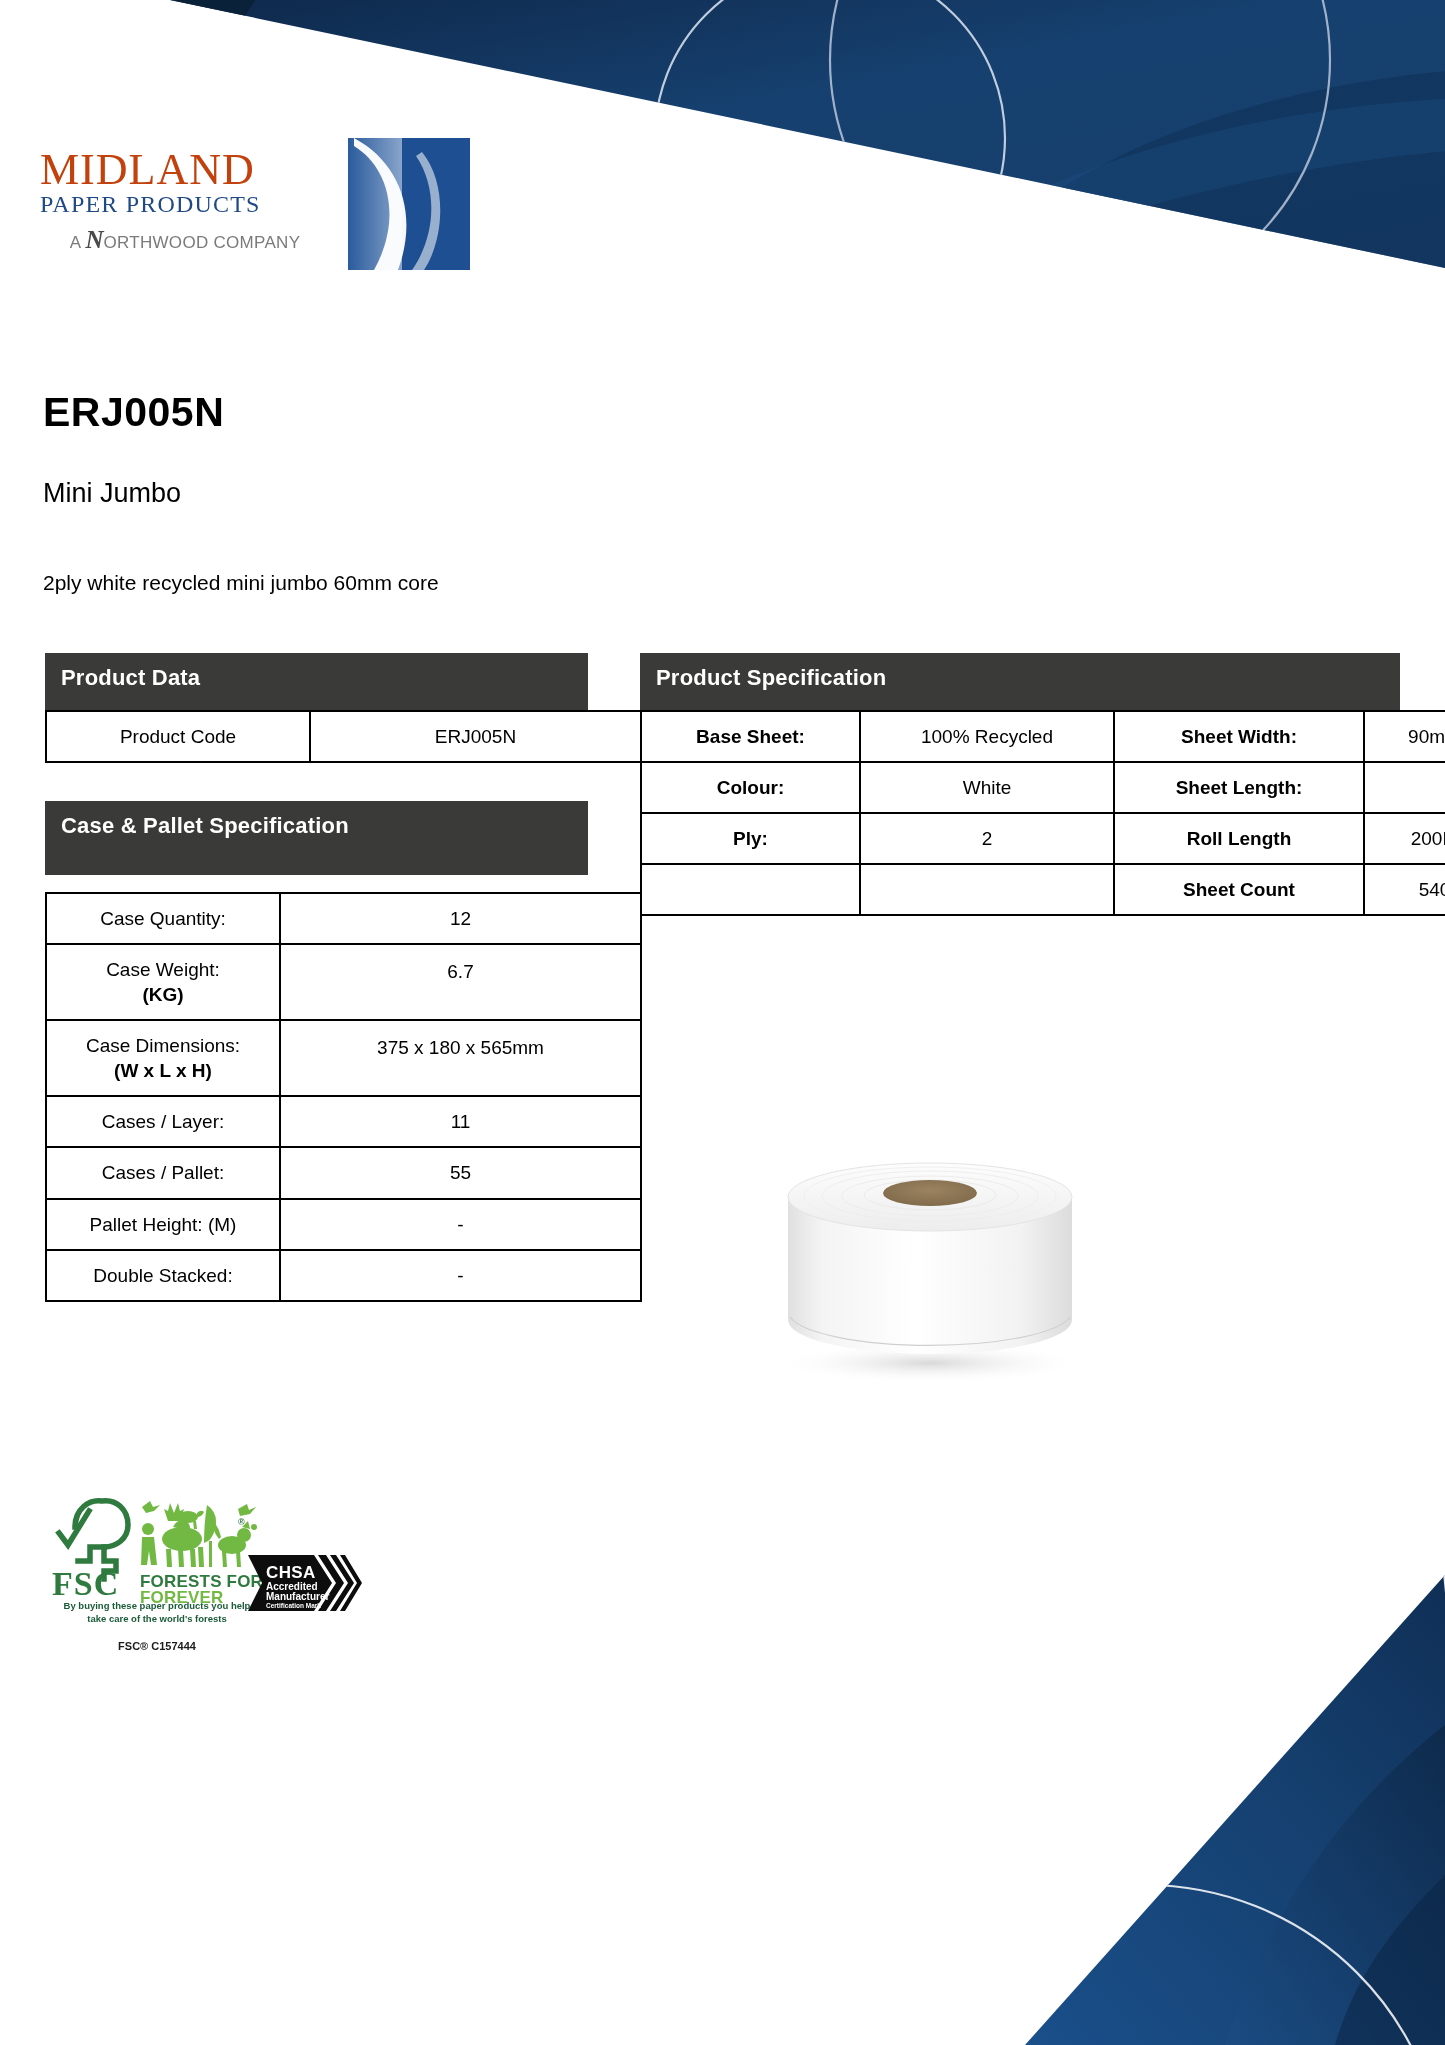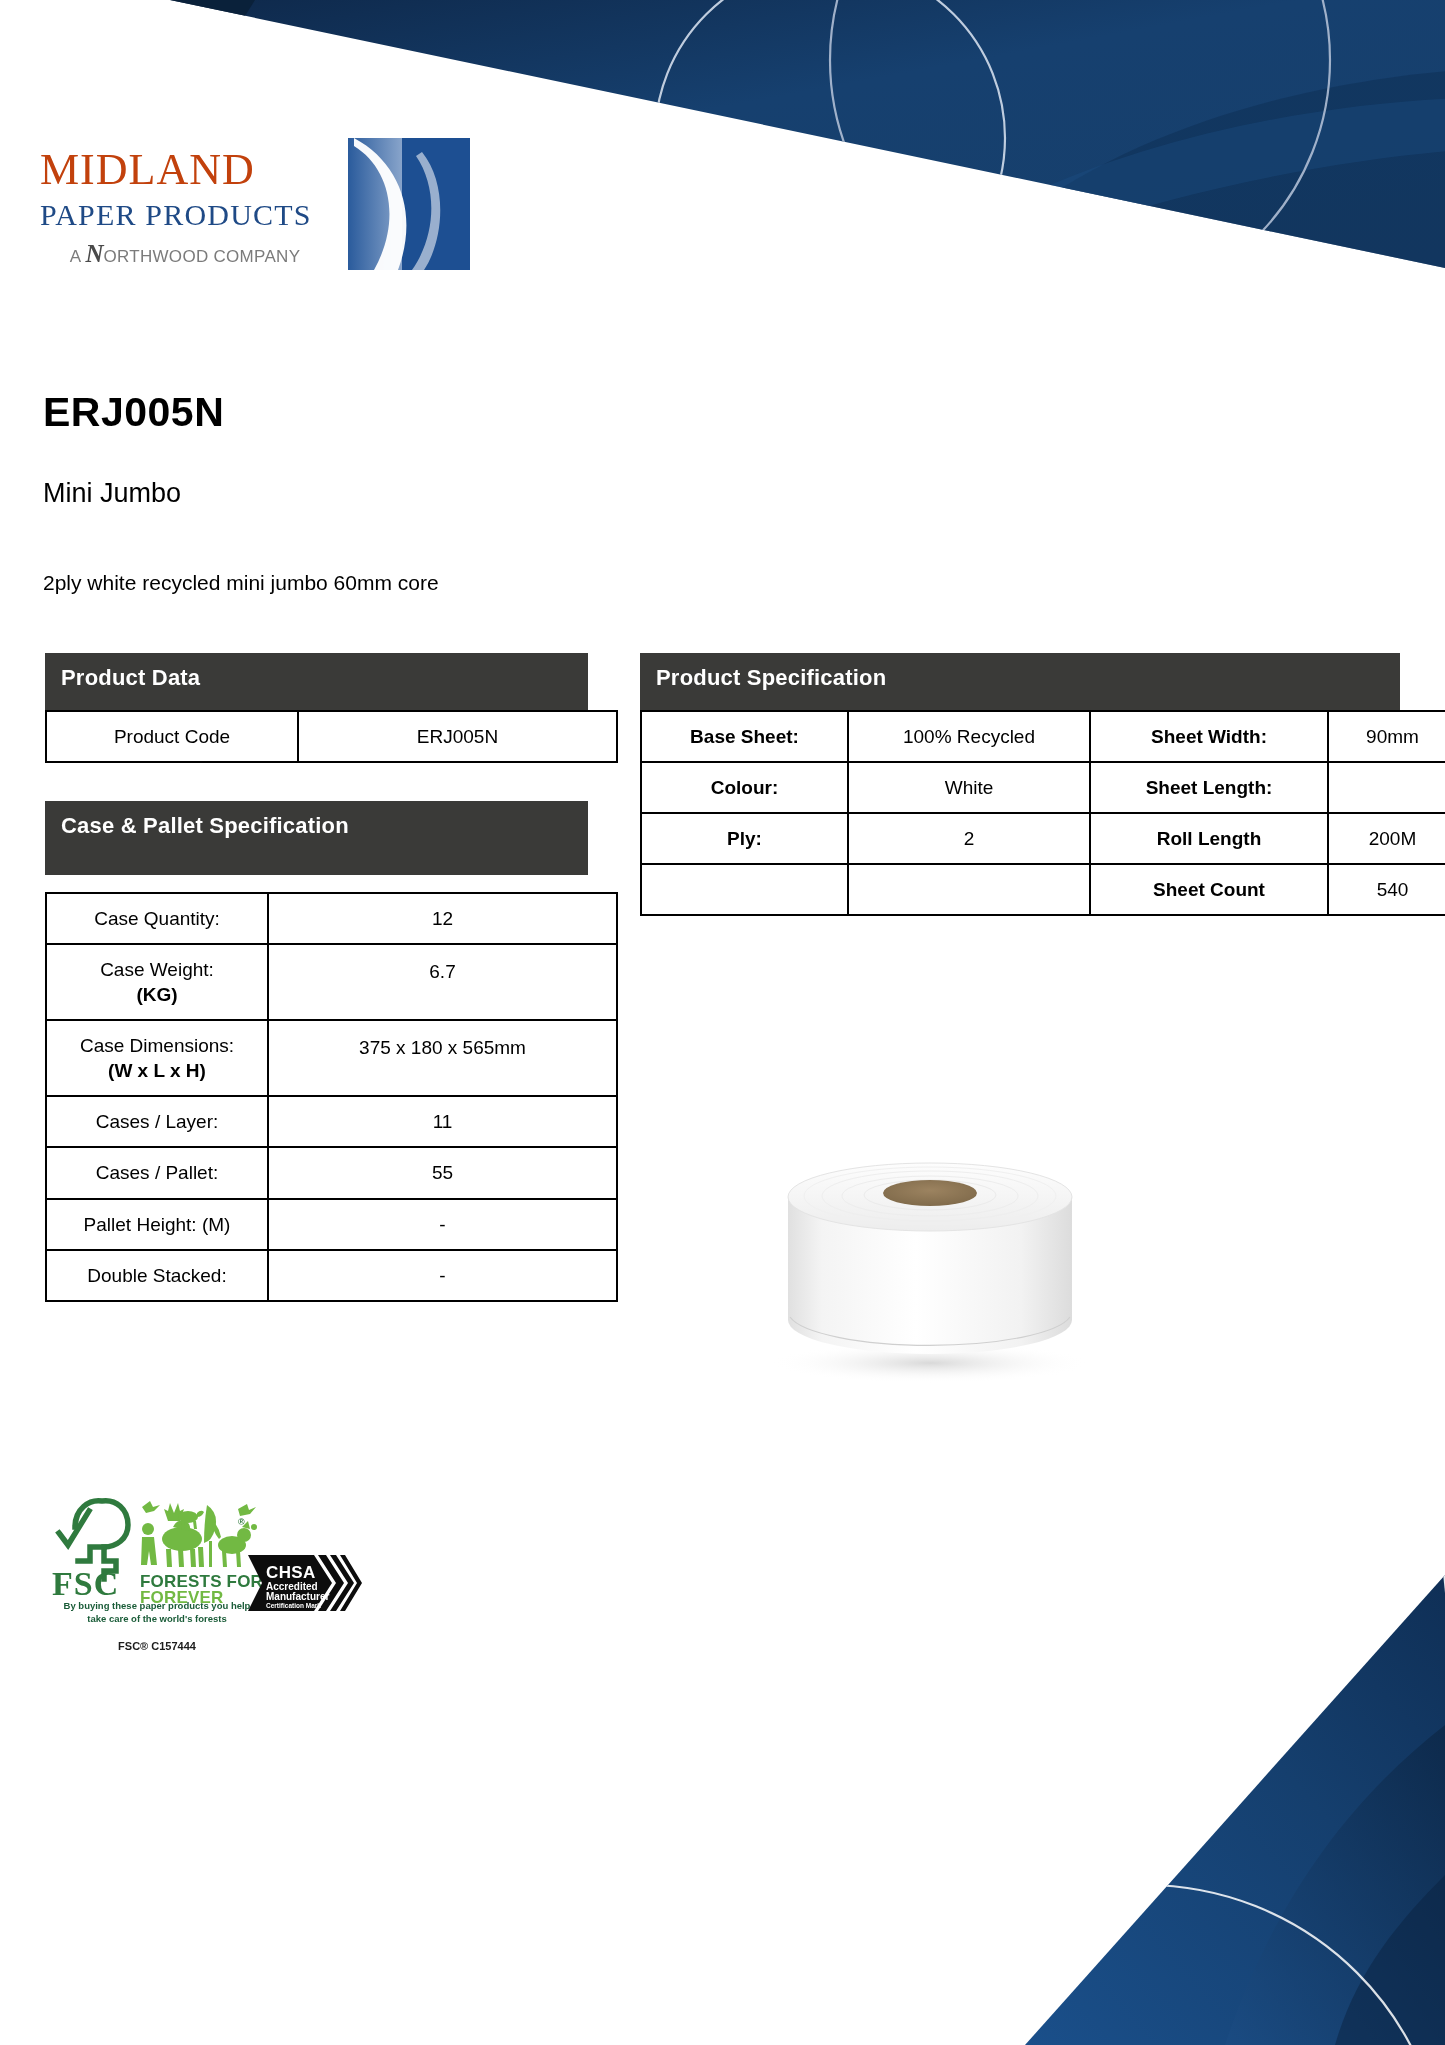"PAPER PRODUCTS" .logo-paper { font-size: 30px -> 24px; margin-top: 8px -> 0 }
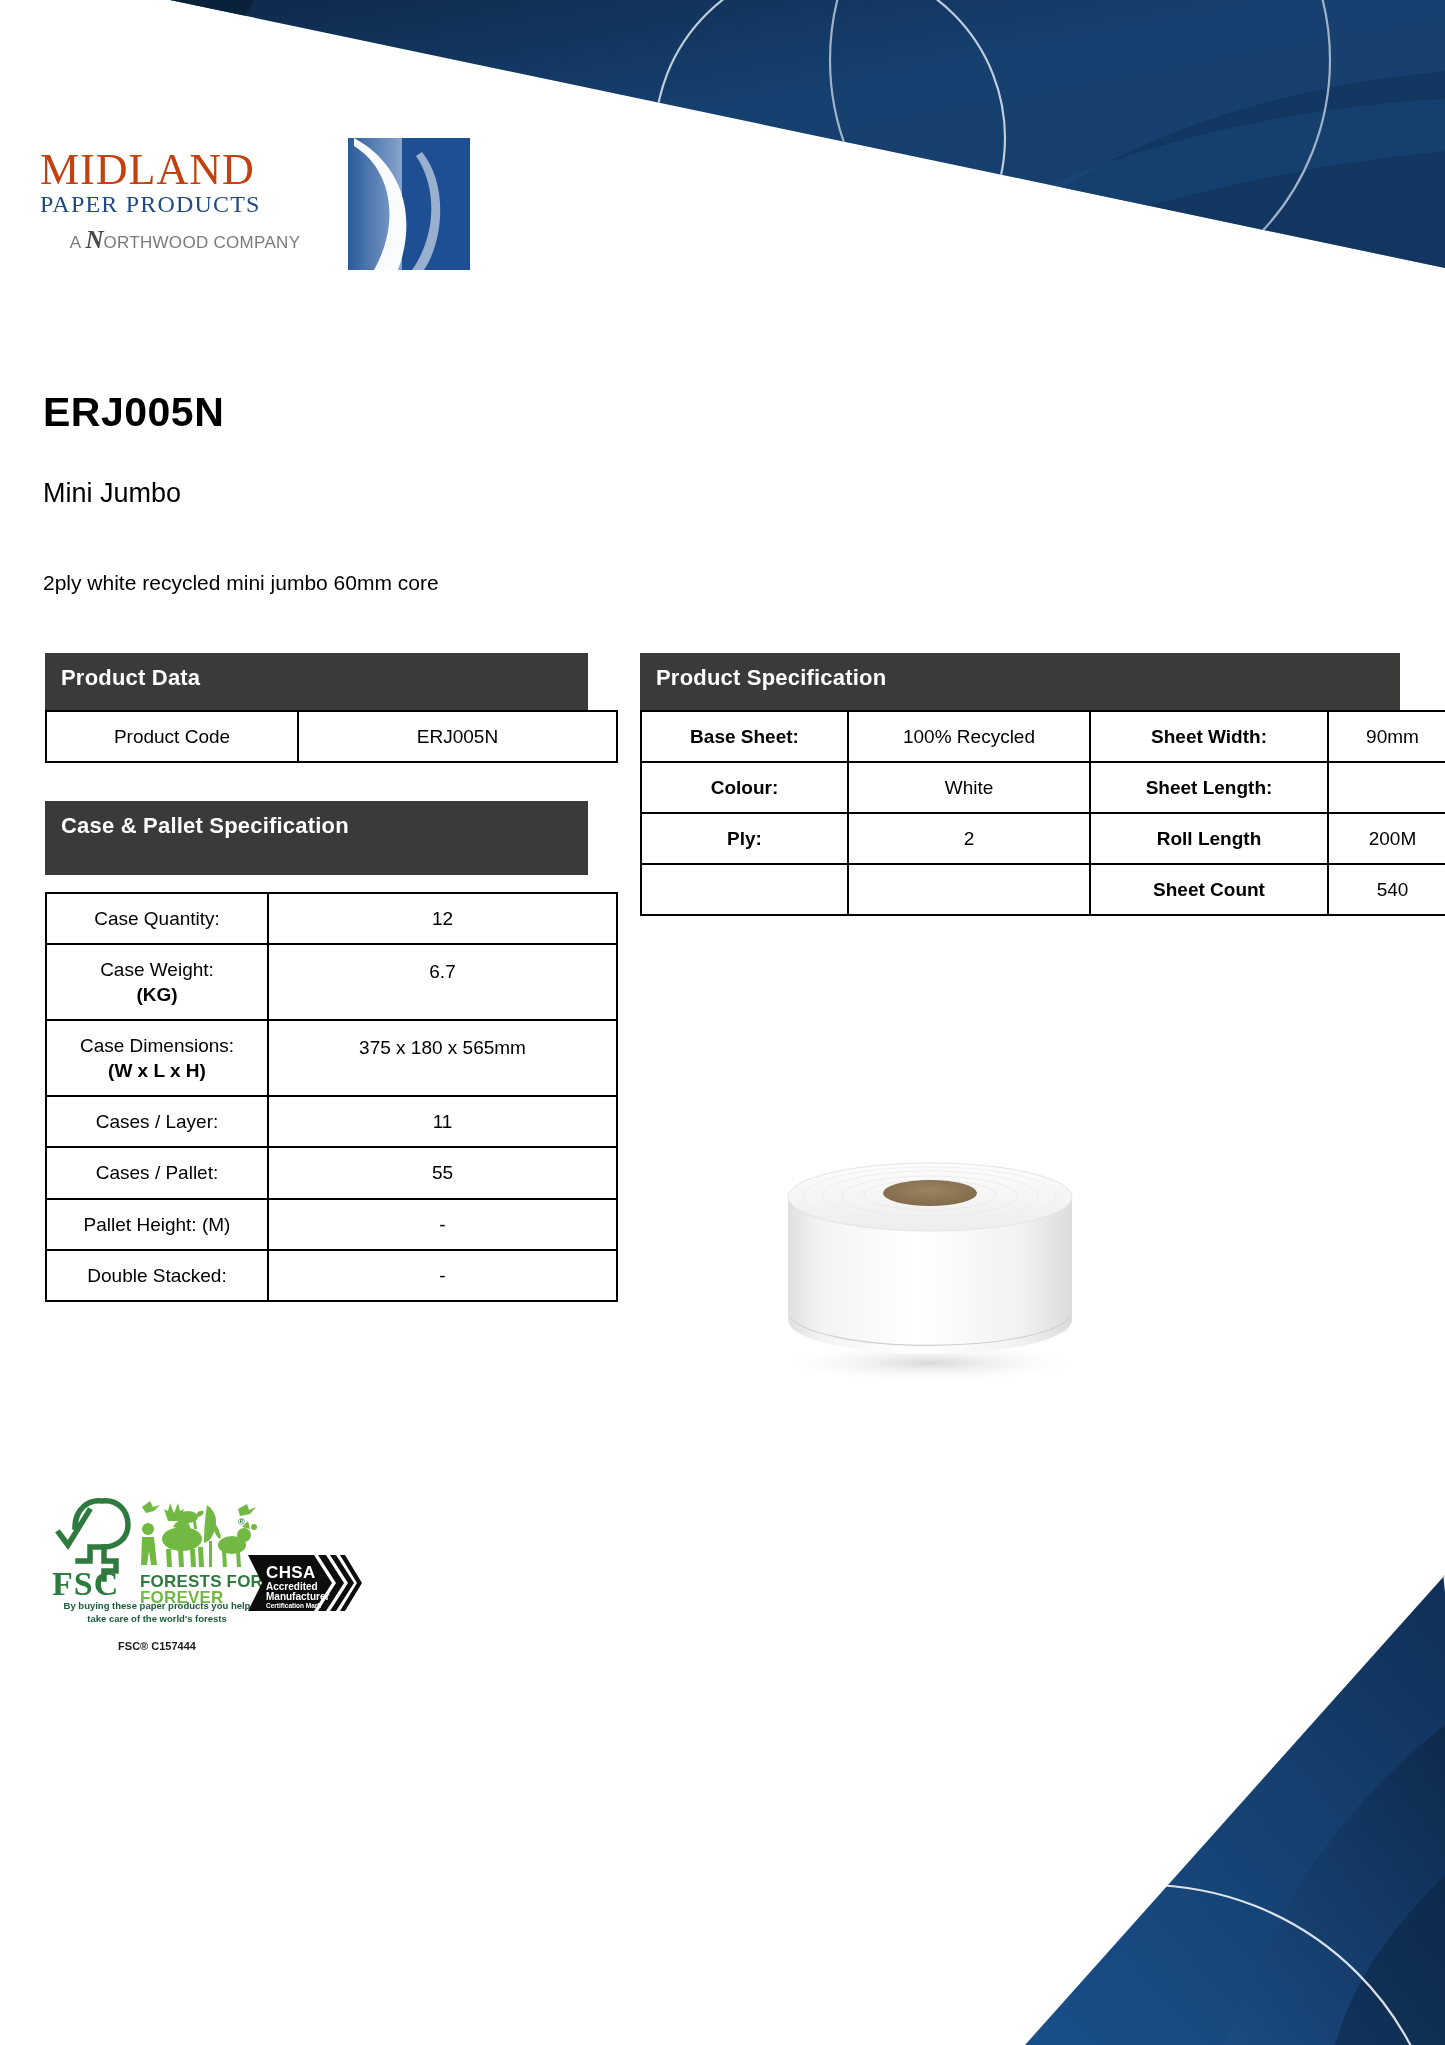"Product Code" table.spec td { padding: 12px 6px -> 12px 12px }
